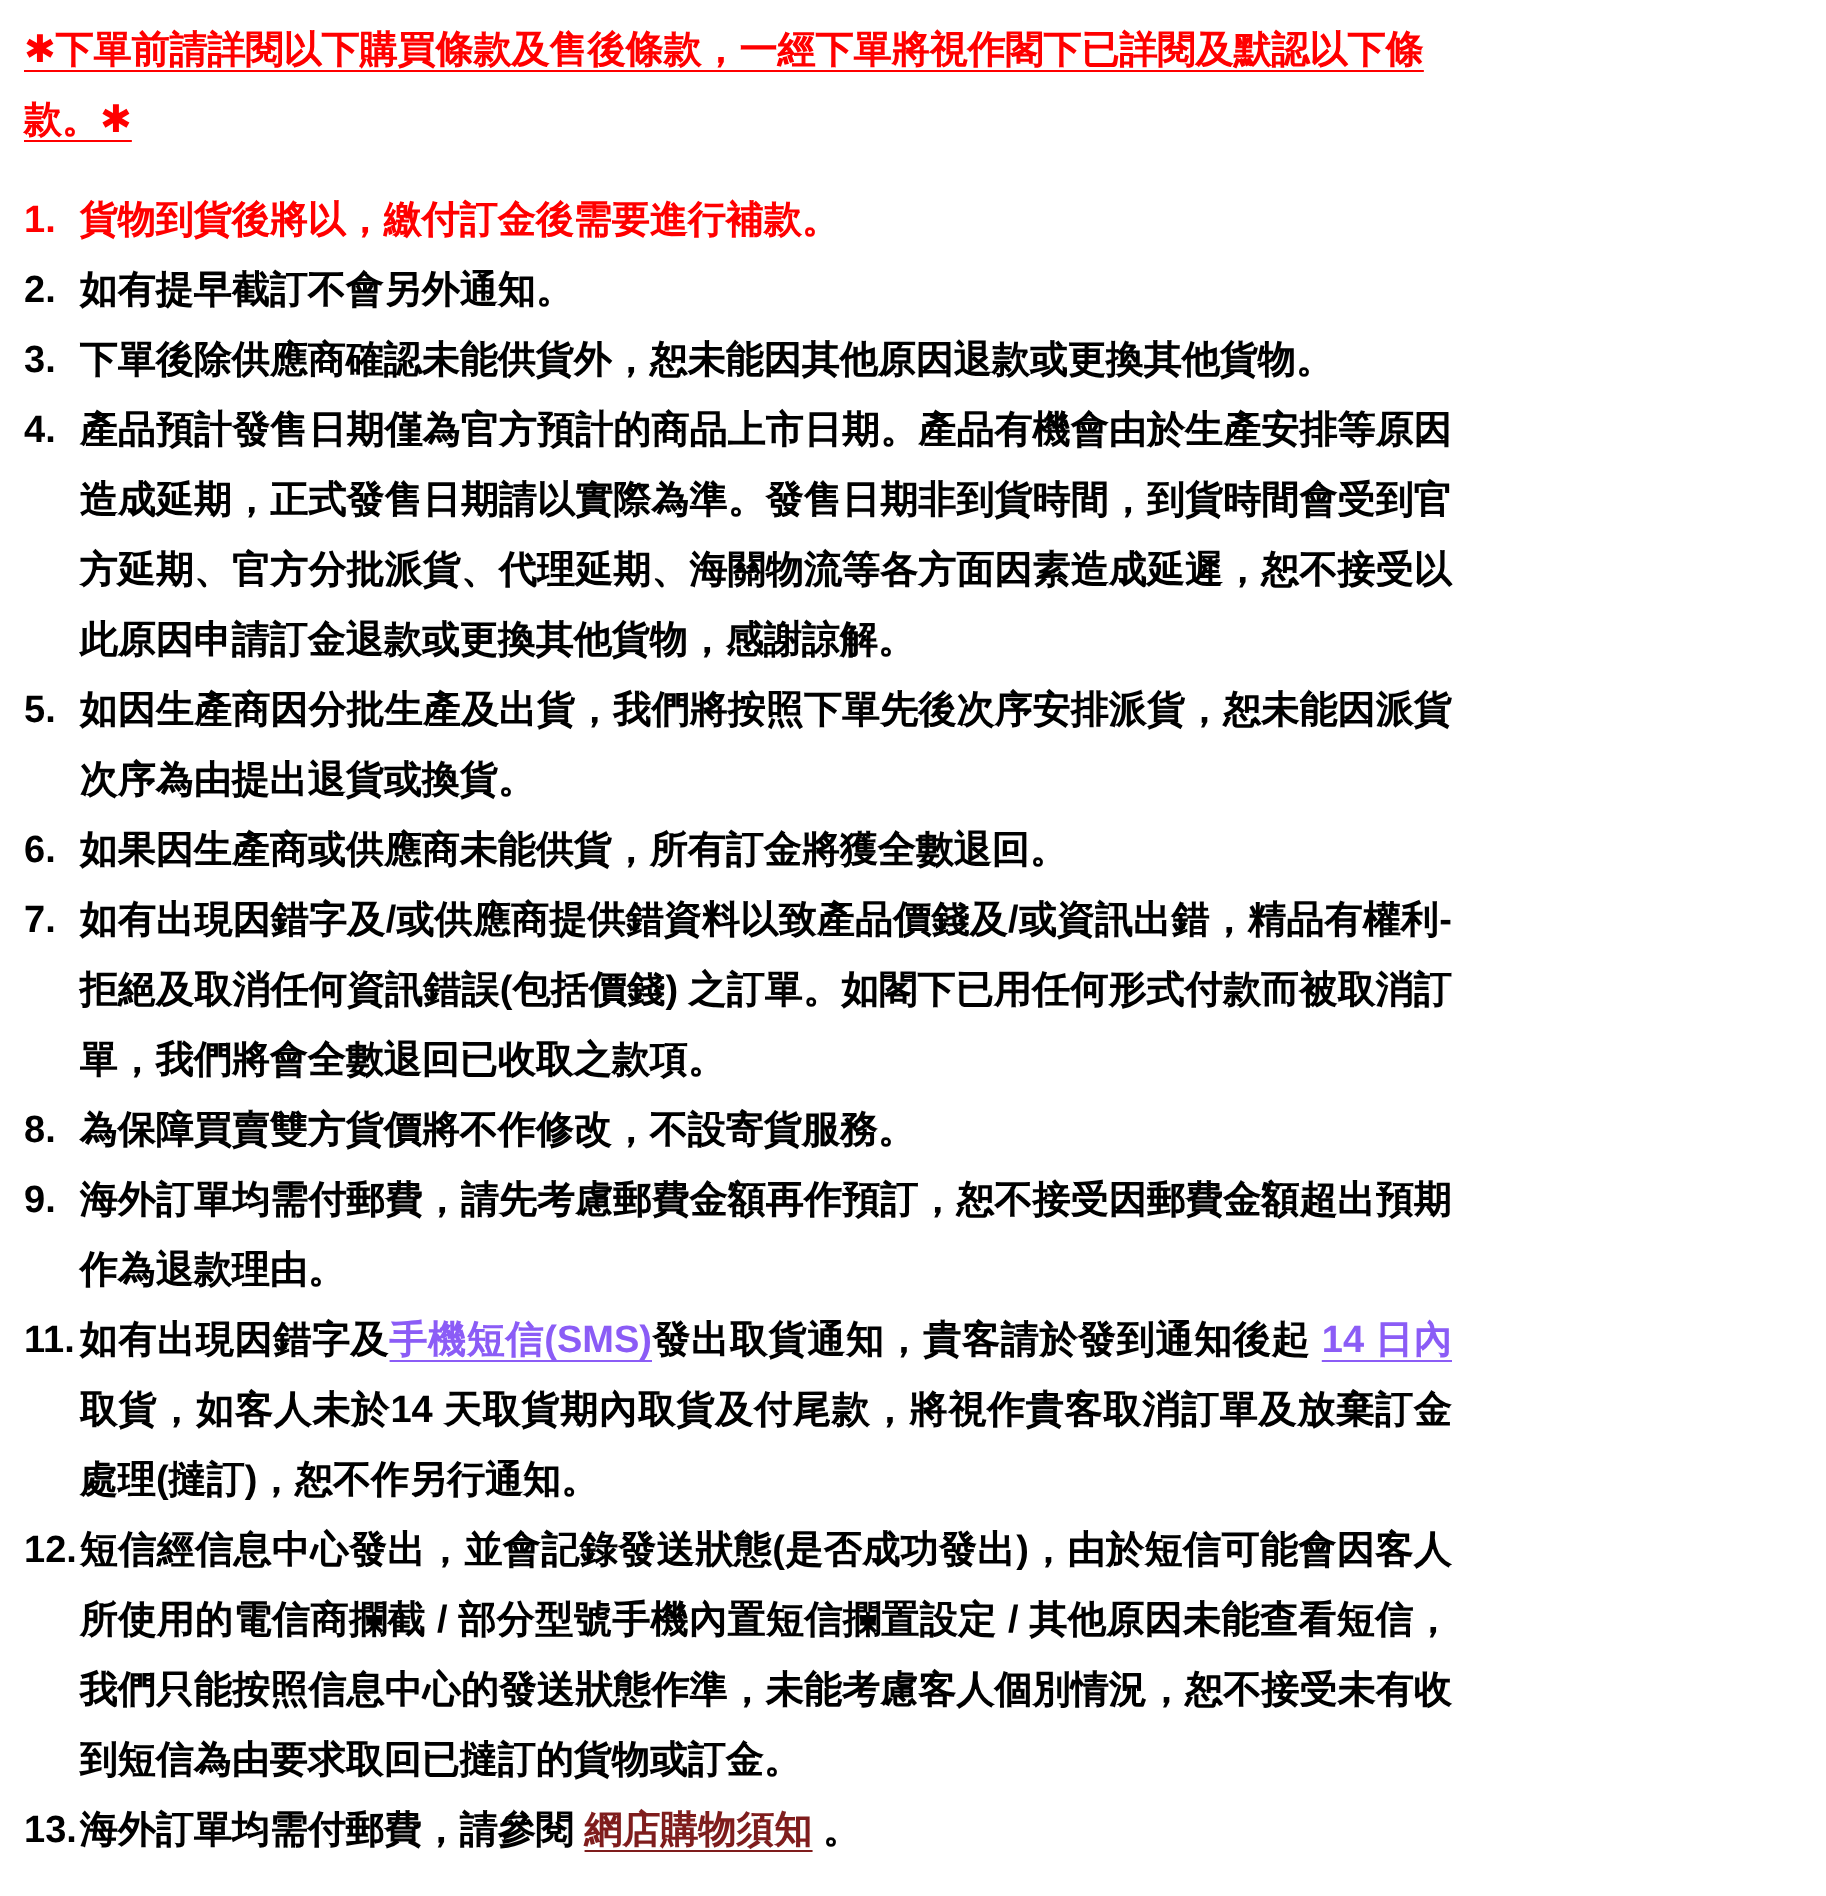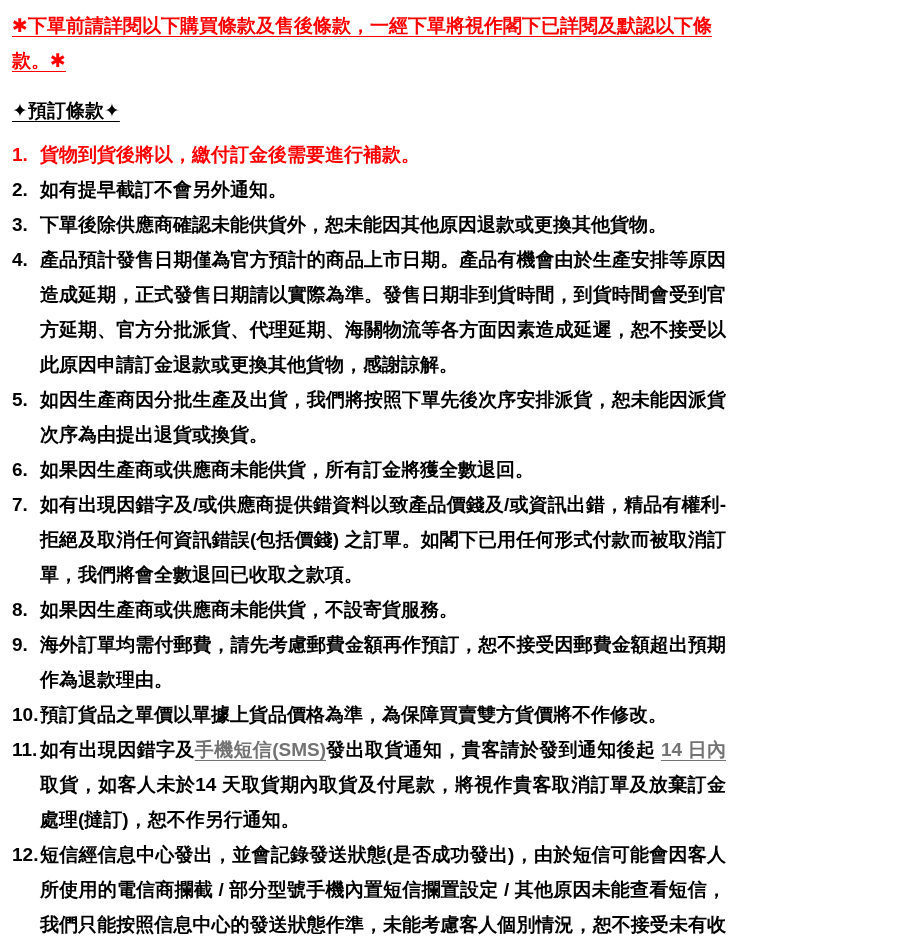"✦預訂條款✦" div.section-title { html: <div>✦預訂條款✦</div> -> none }
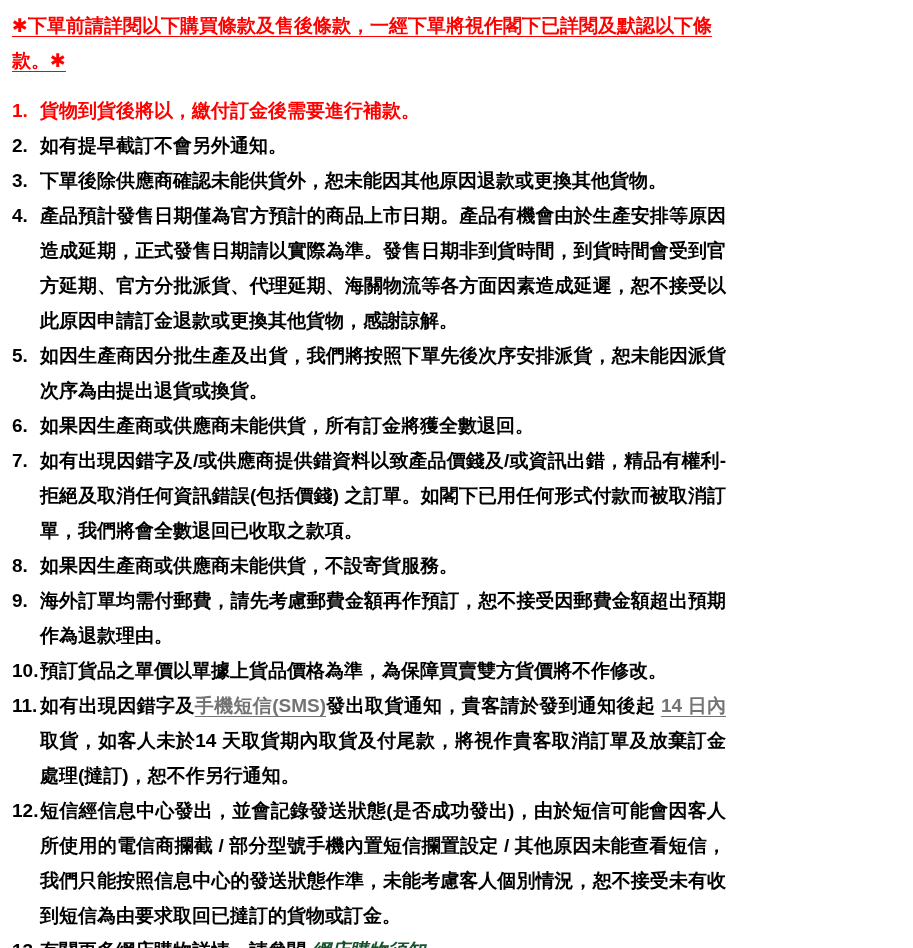"如果因生產商或供應商未能供貨，不設寄貨服務。" span.txt { text: 如果因生產商或供應商未能供貨 -> 為保障買賣雙方貨價將不作修改 }
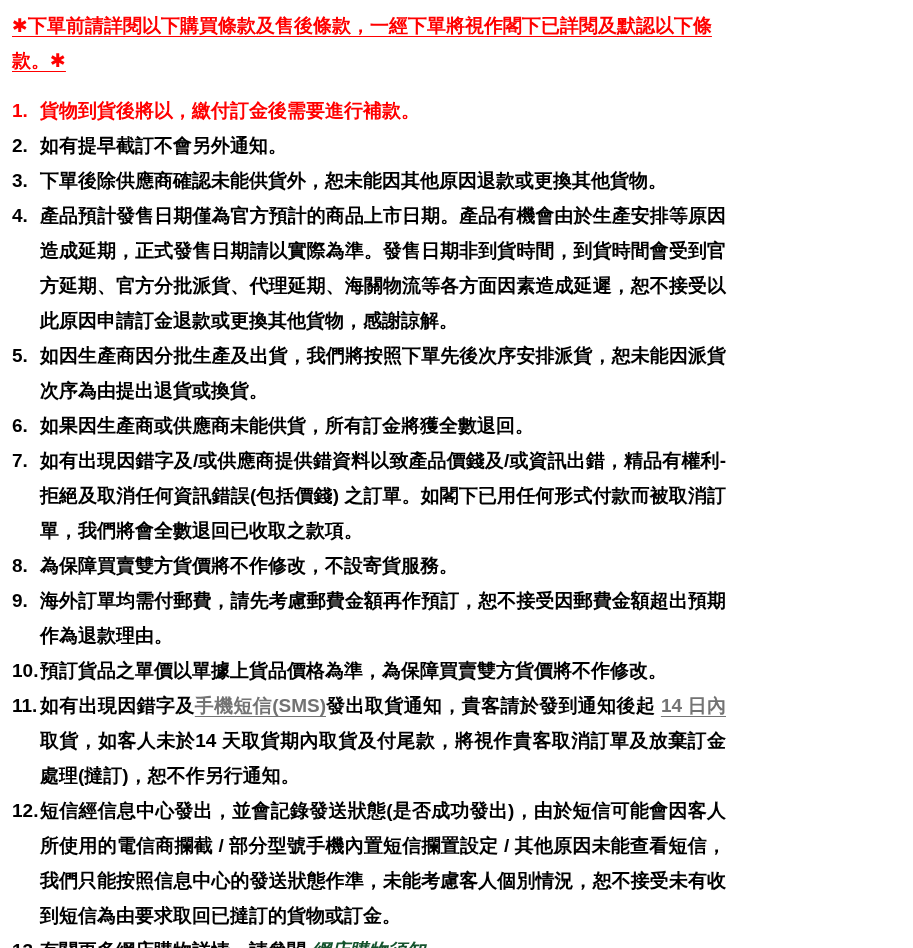"10." div.term { html: <div> <span>10.</span> <span>預訂貨品之單價以單據上貨品價格為準，為保障買賣雙方貨價將不作修改。</span> </div> -> none }
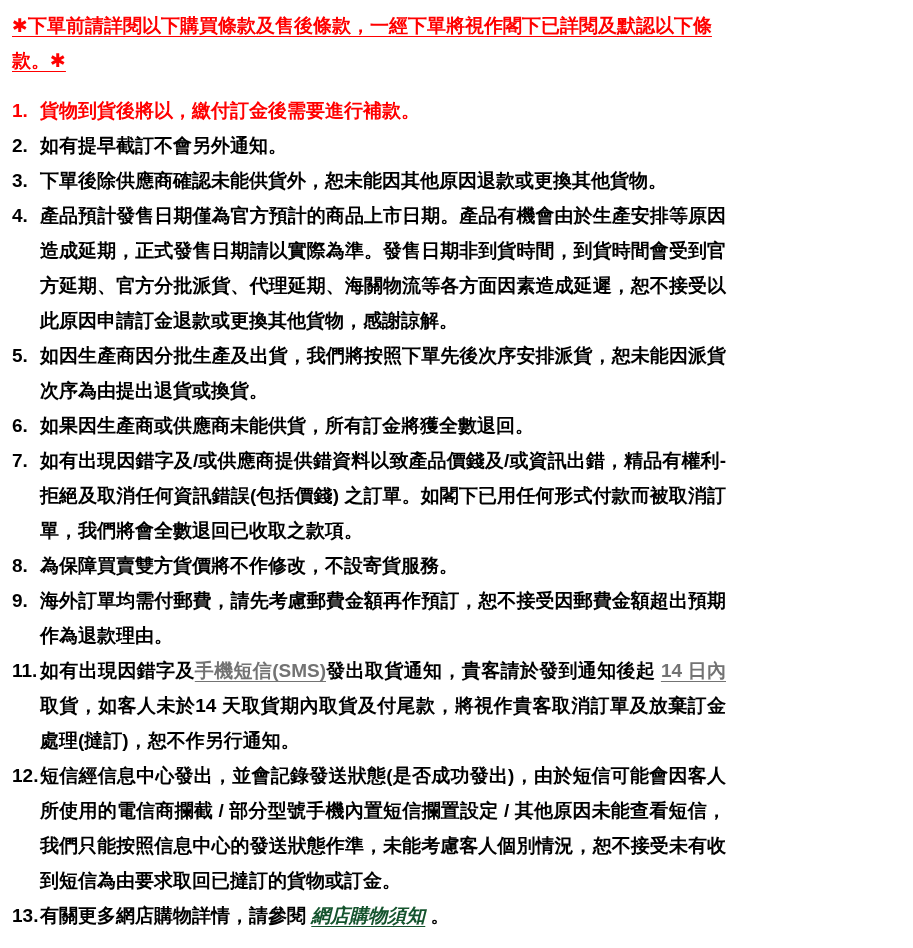"手機短信(SMS)" .hl-red { color: #737373 -> #8b5cf6 }
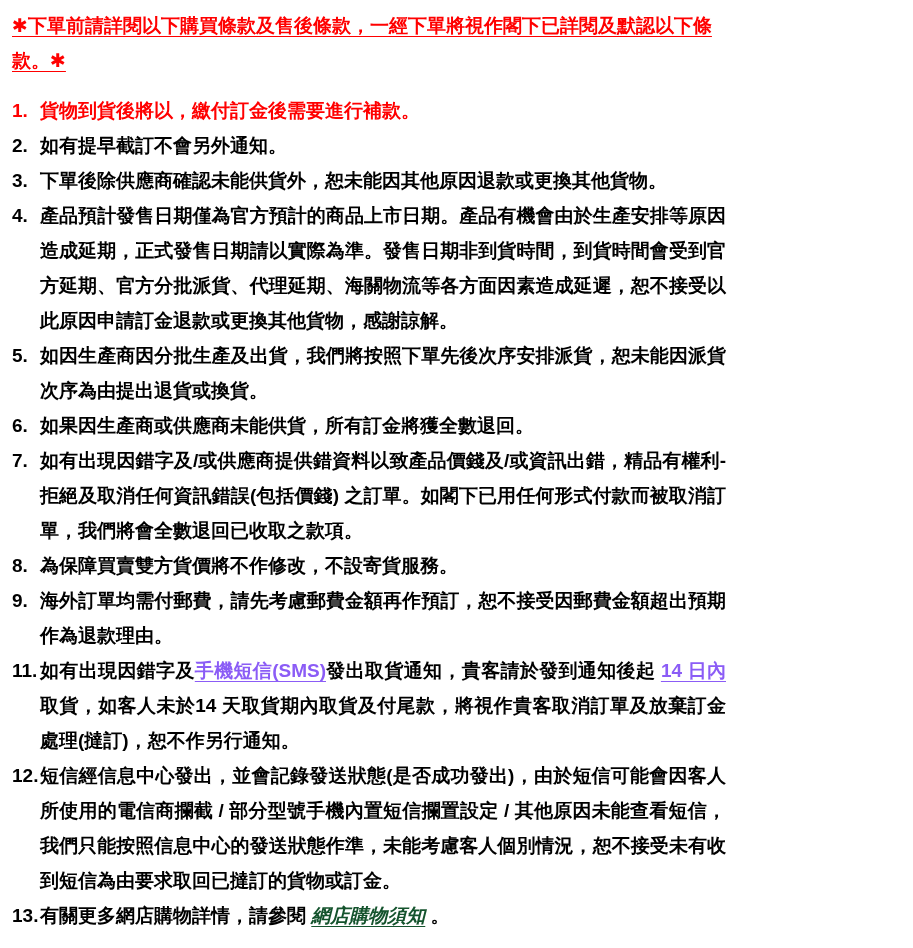"有關更多網店購物詳情，請參閱" span { text: 有關更多網店購物詳情 -> 海外訂單均需付郵費 }
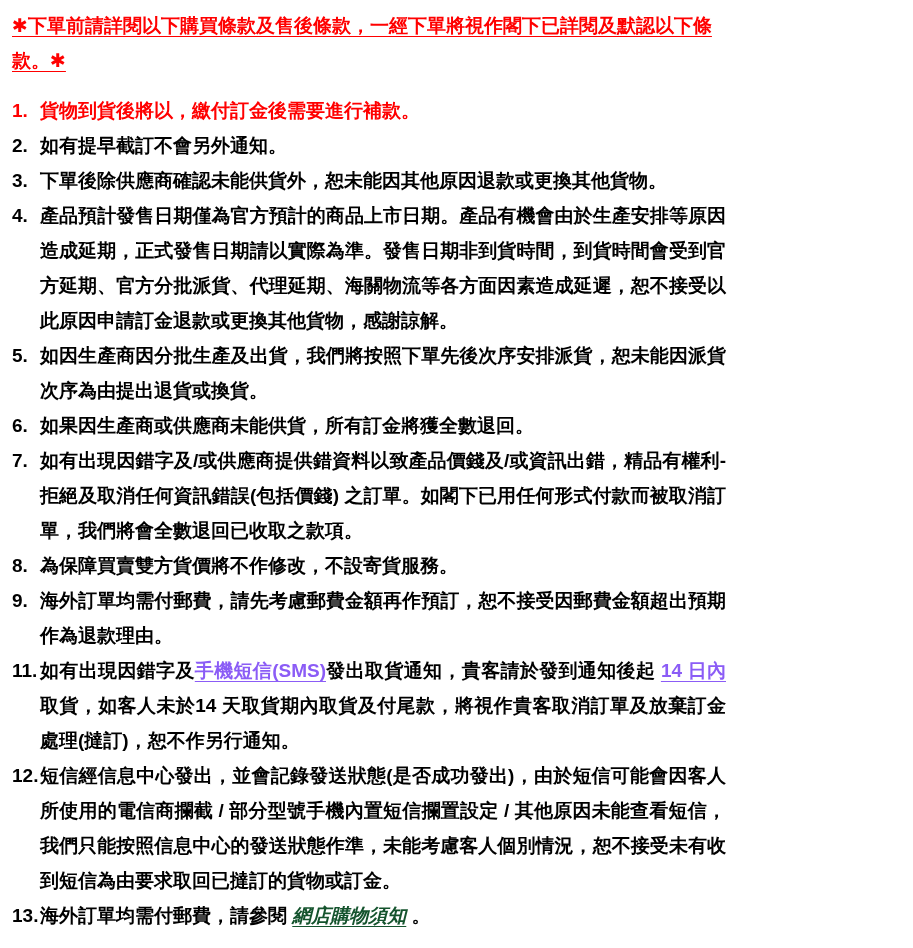"網店購物須知" .link { color: #14532d -> #7f1d1d; font-style: italic -> none }
